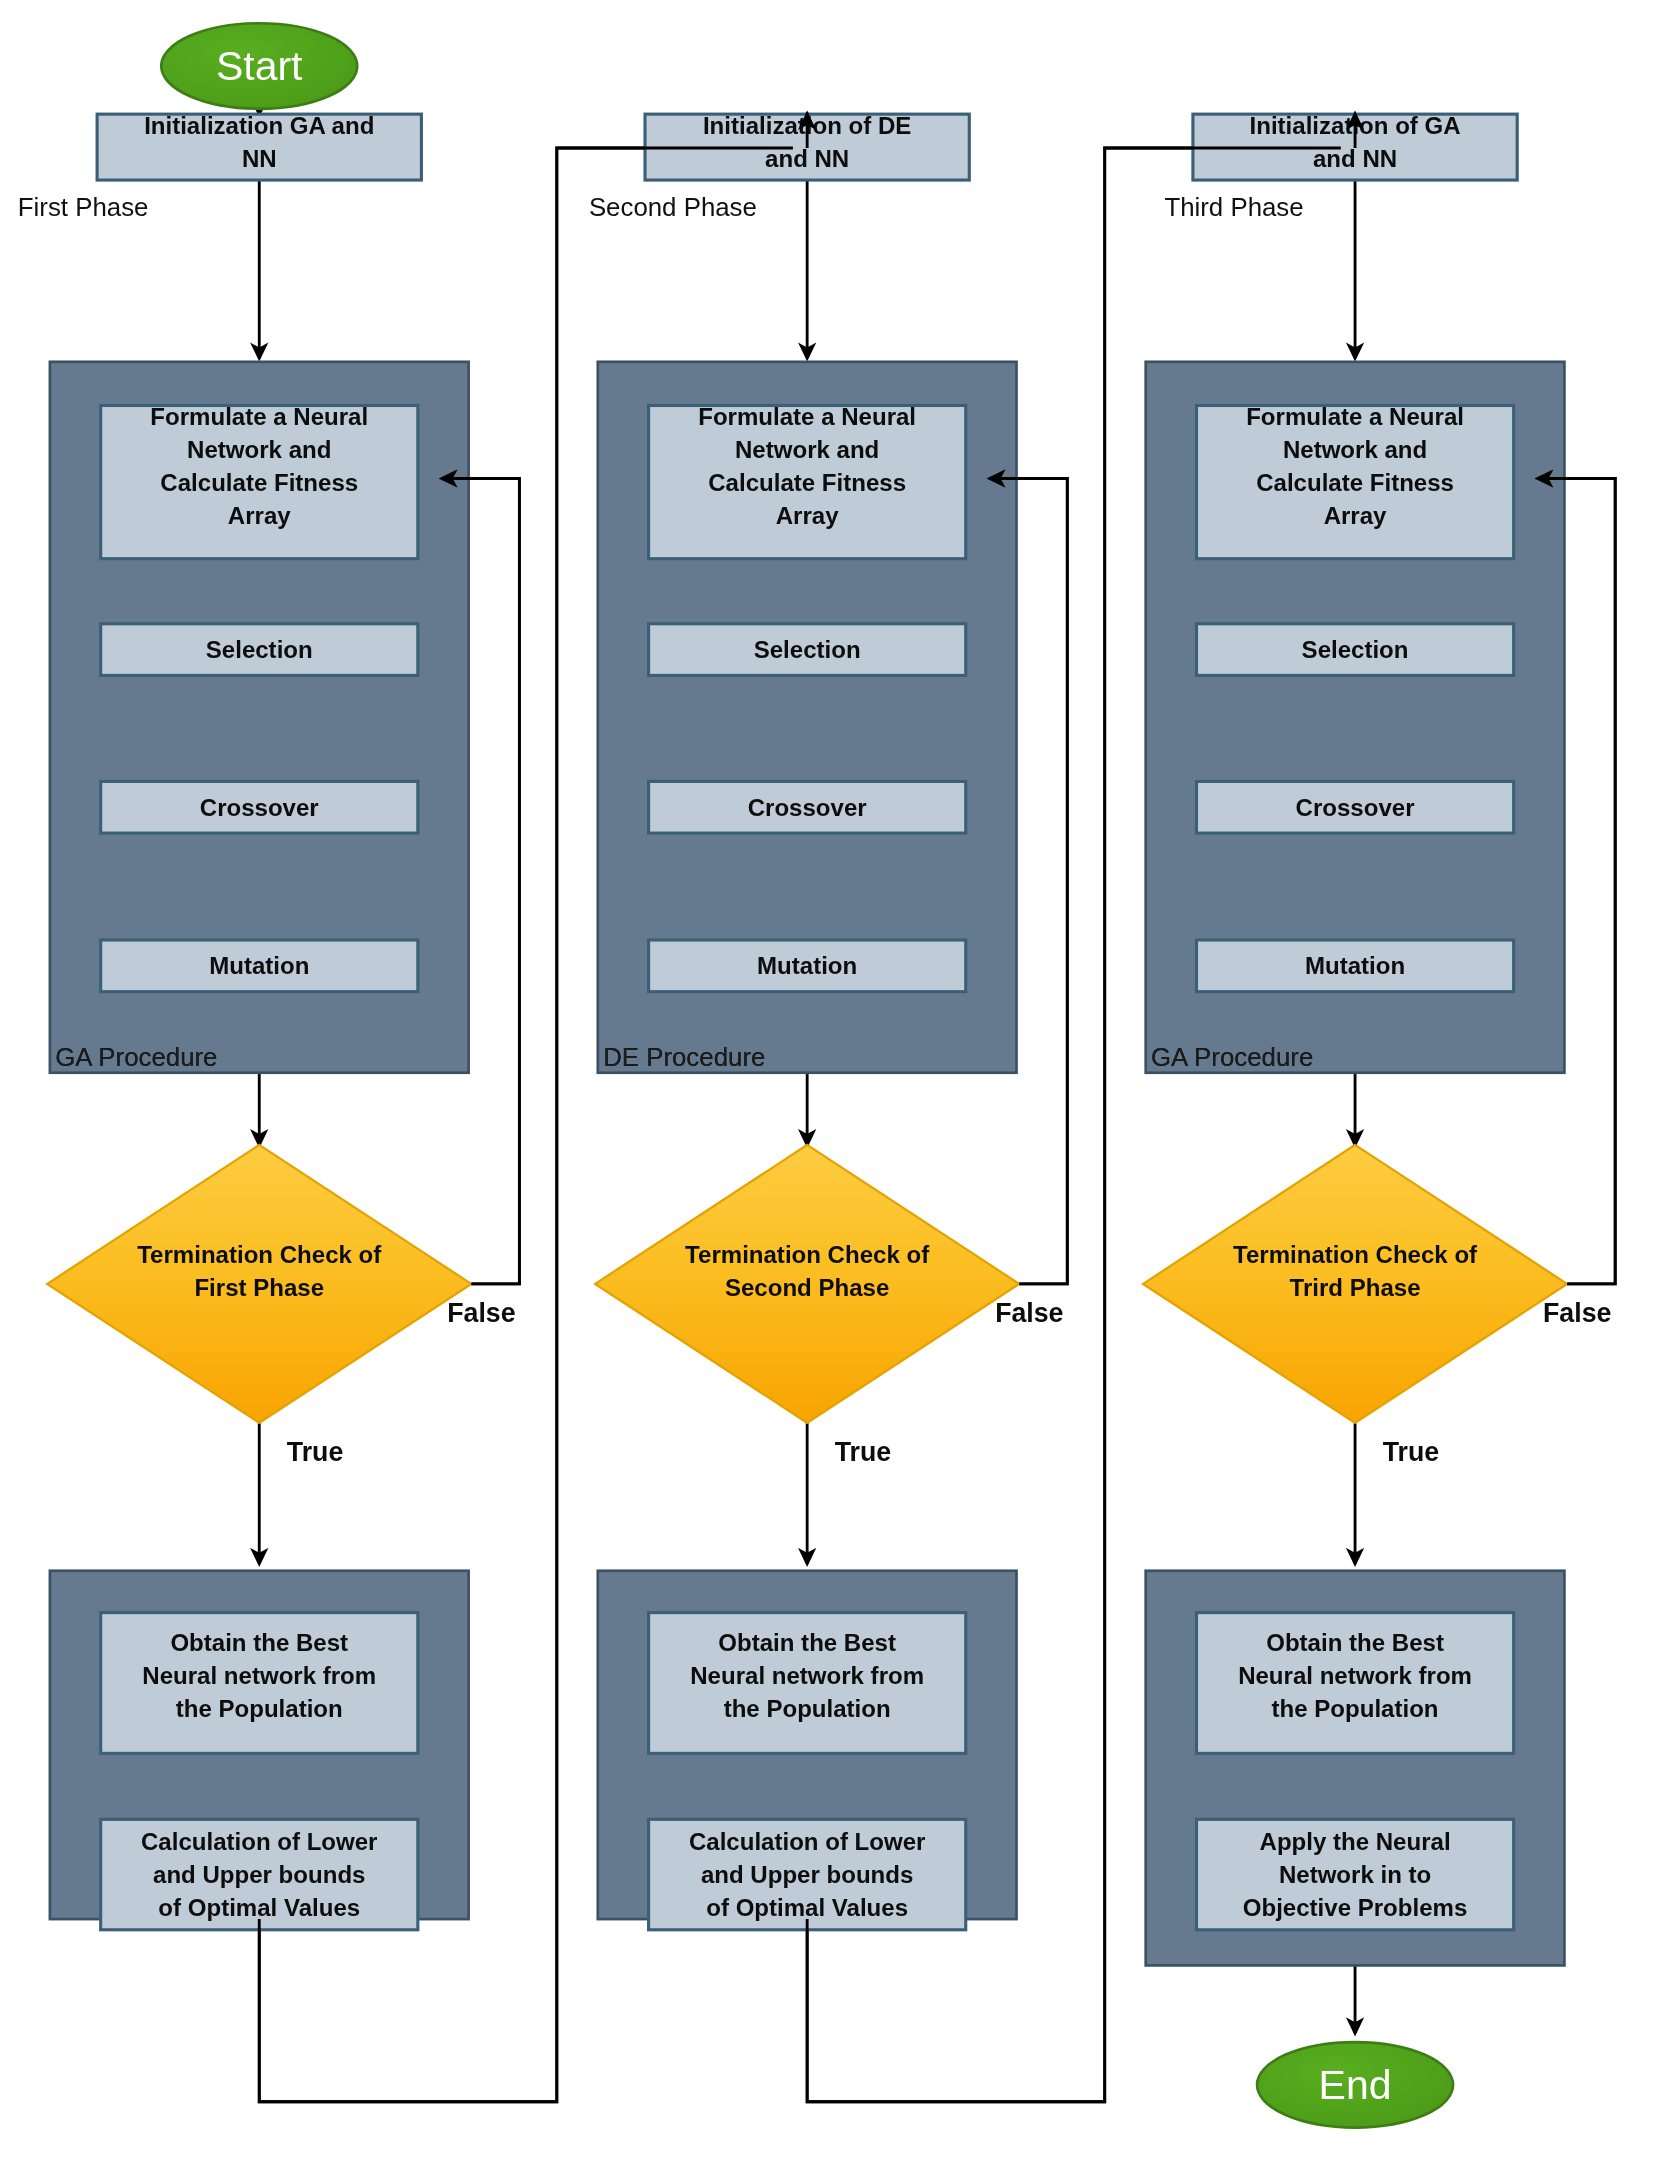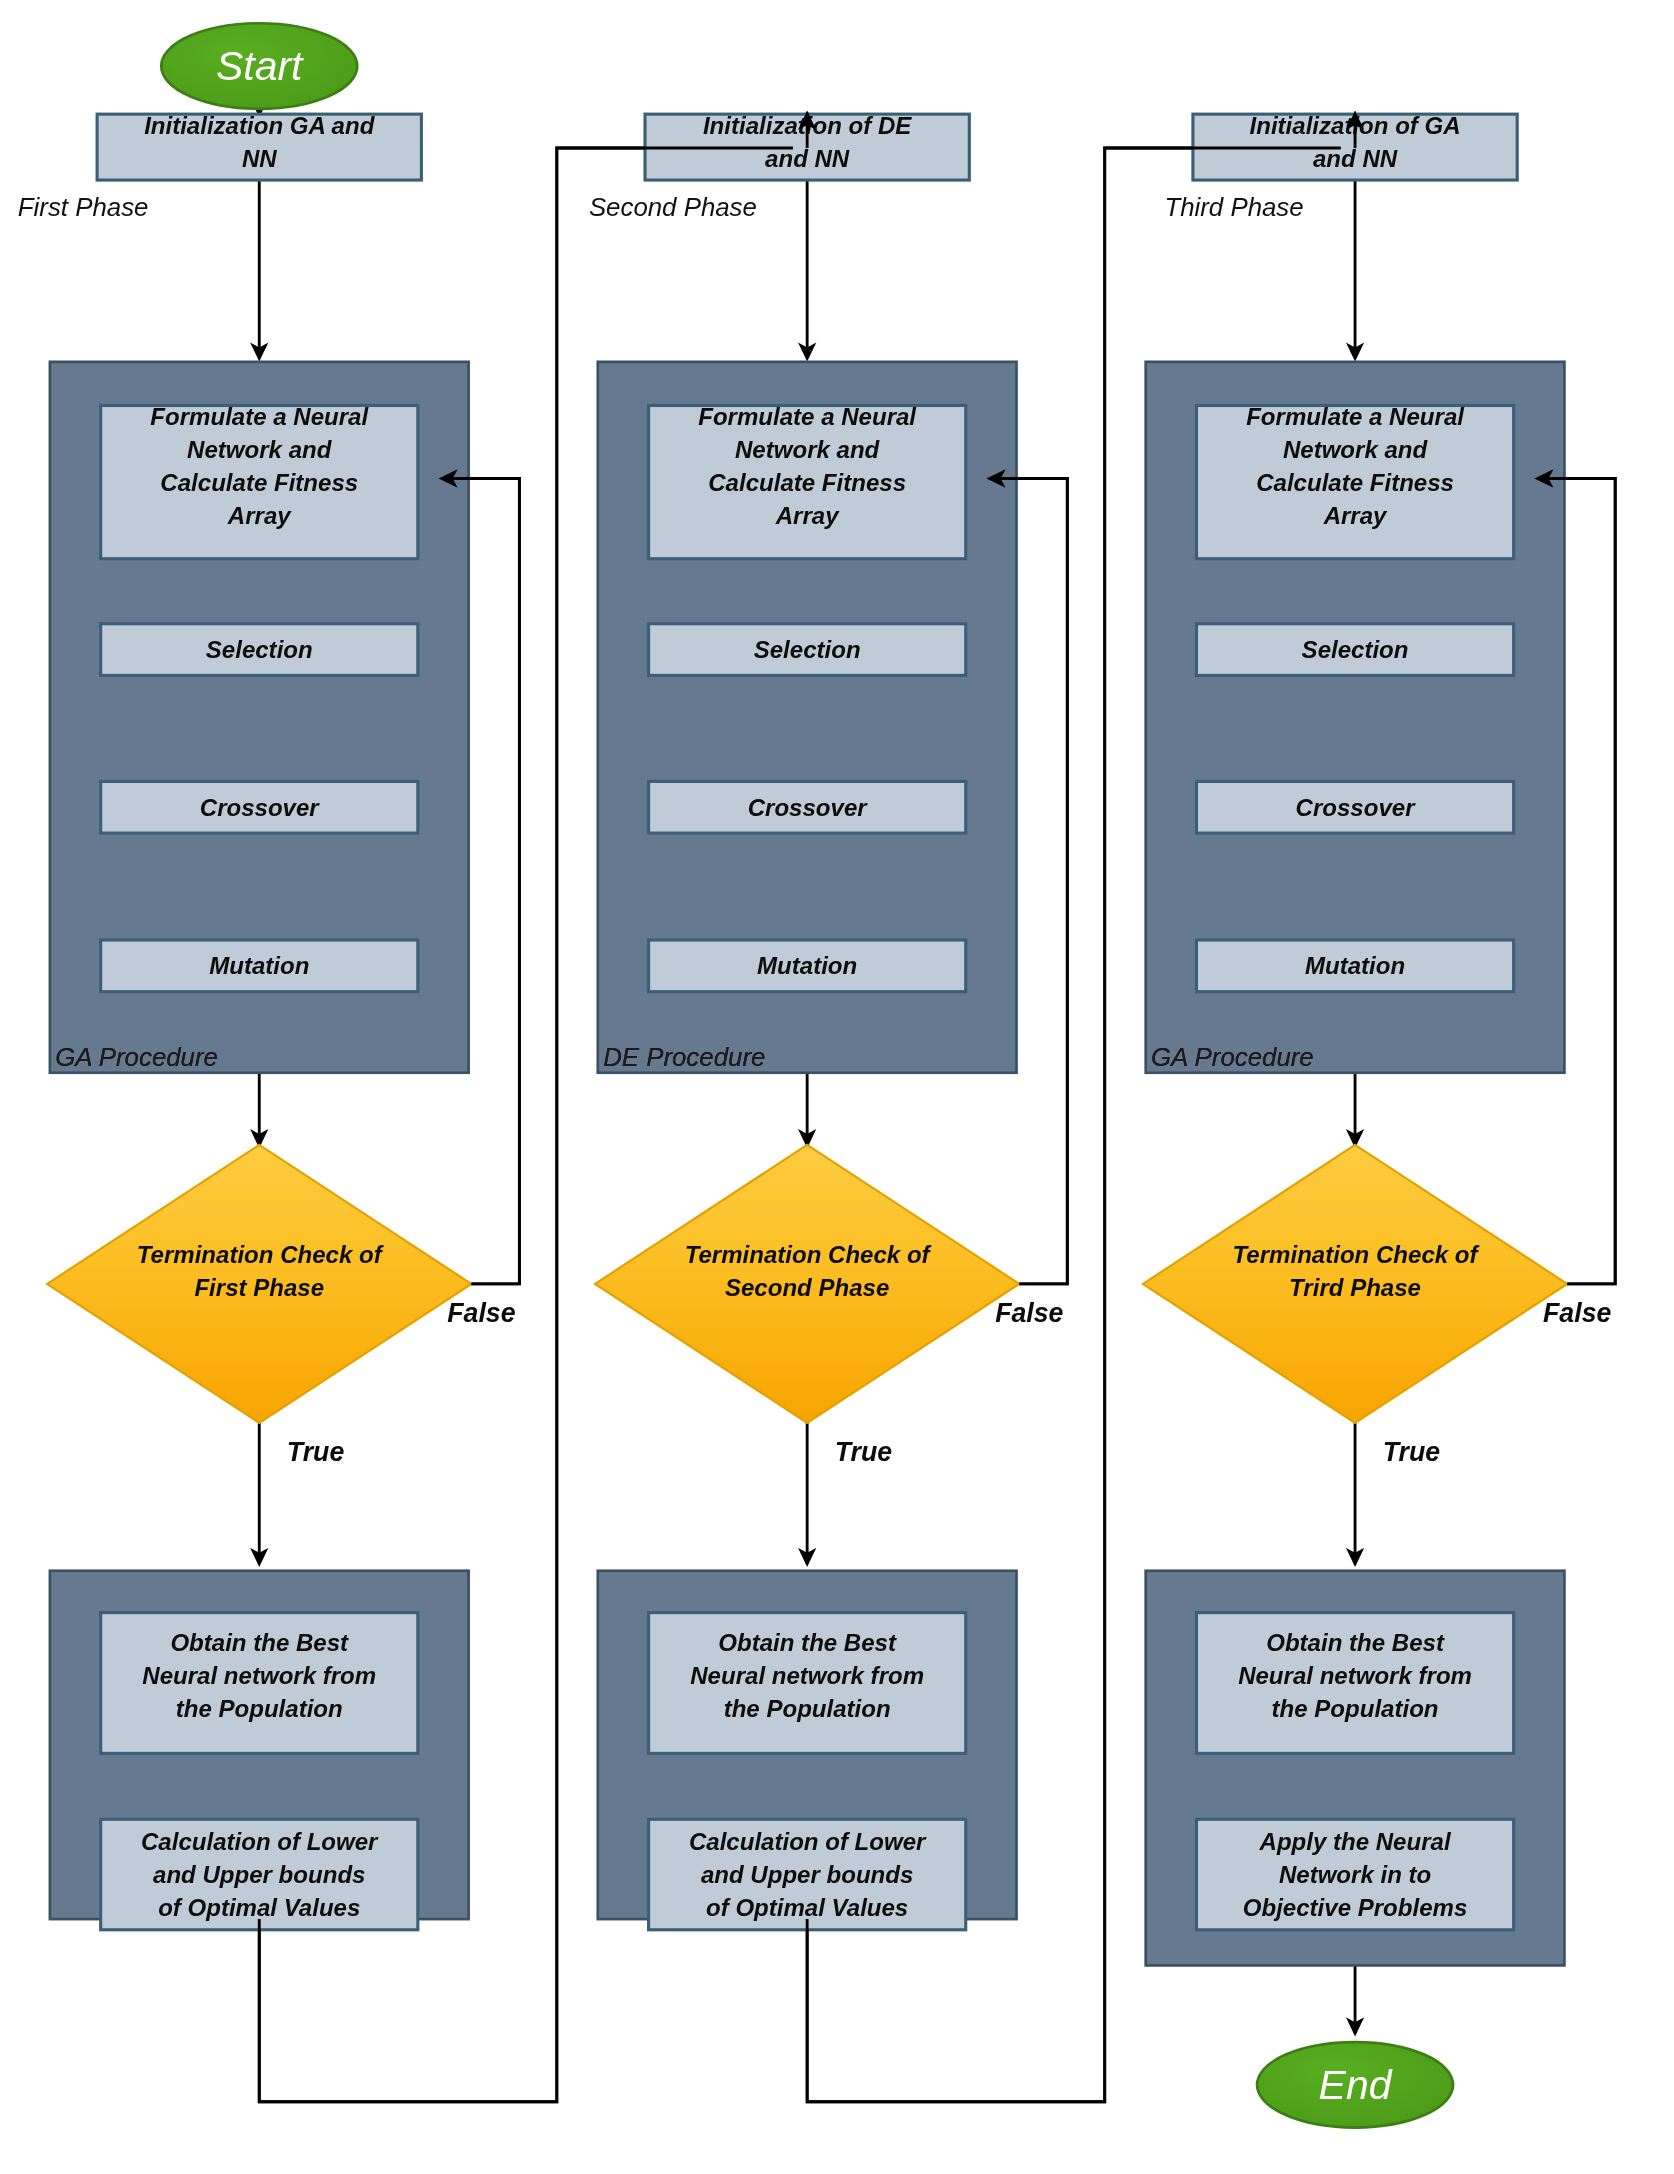"Start" #stage { font-style: italic -> none }
